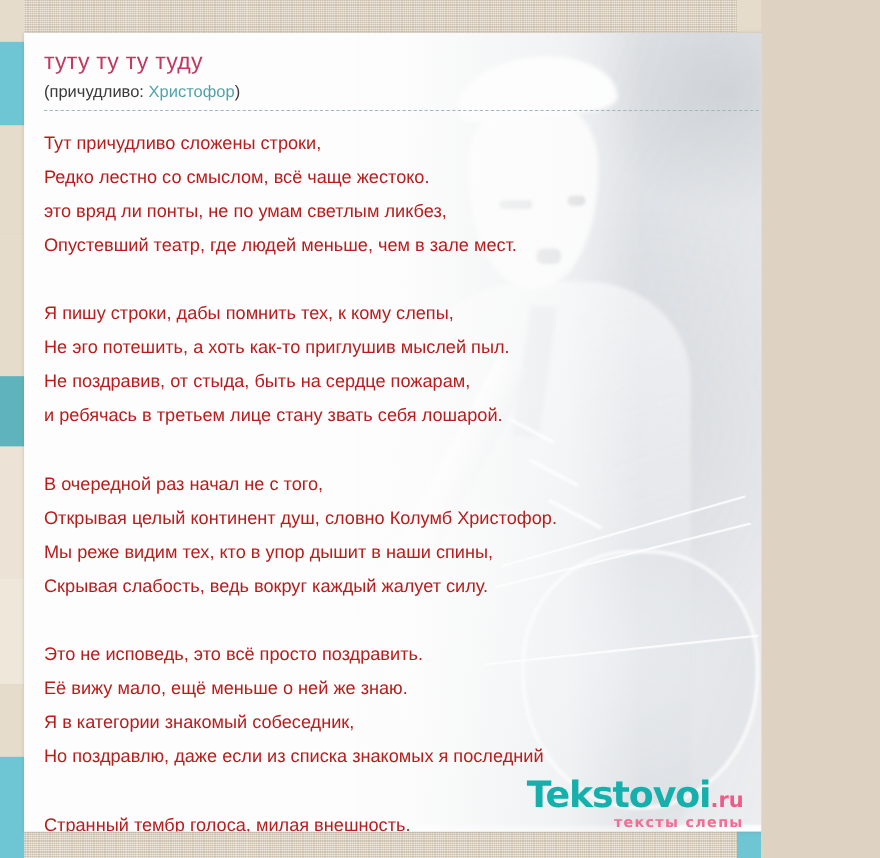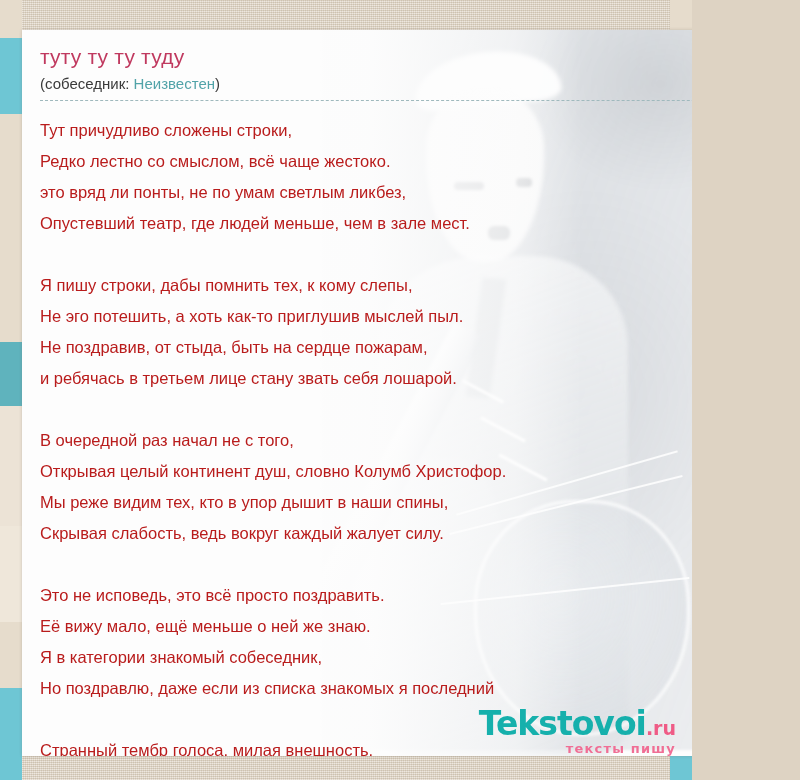"(собеседник:" span { text: собеседник -> причудливо }
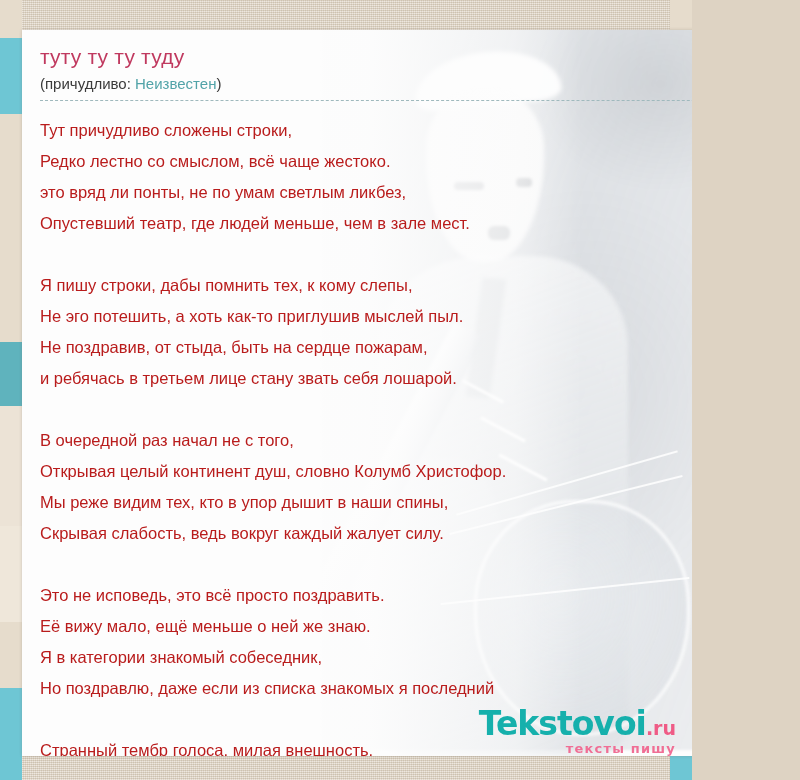"Неизвестен" a.artist-link { text: Неизвестен -> Христофор }
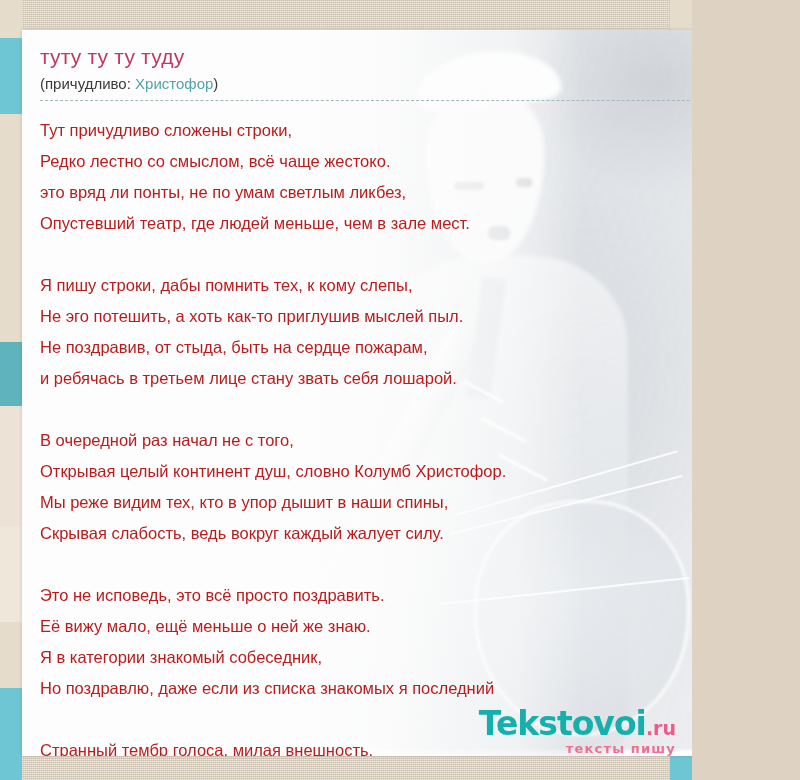"тексты пишу" div.logo-sub { text: пишу -> слепы }
